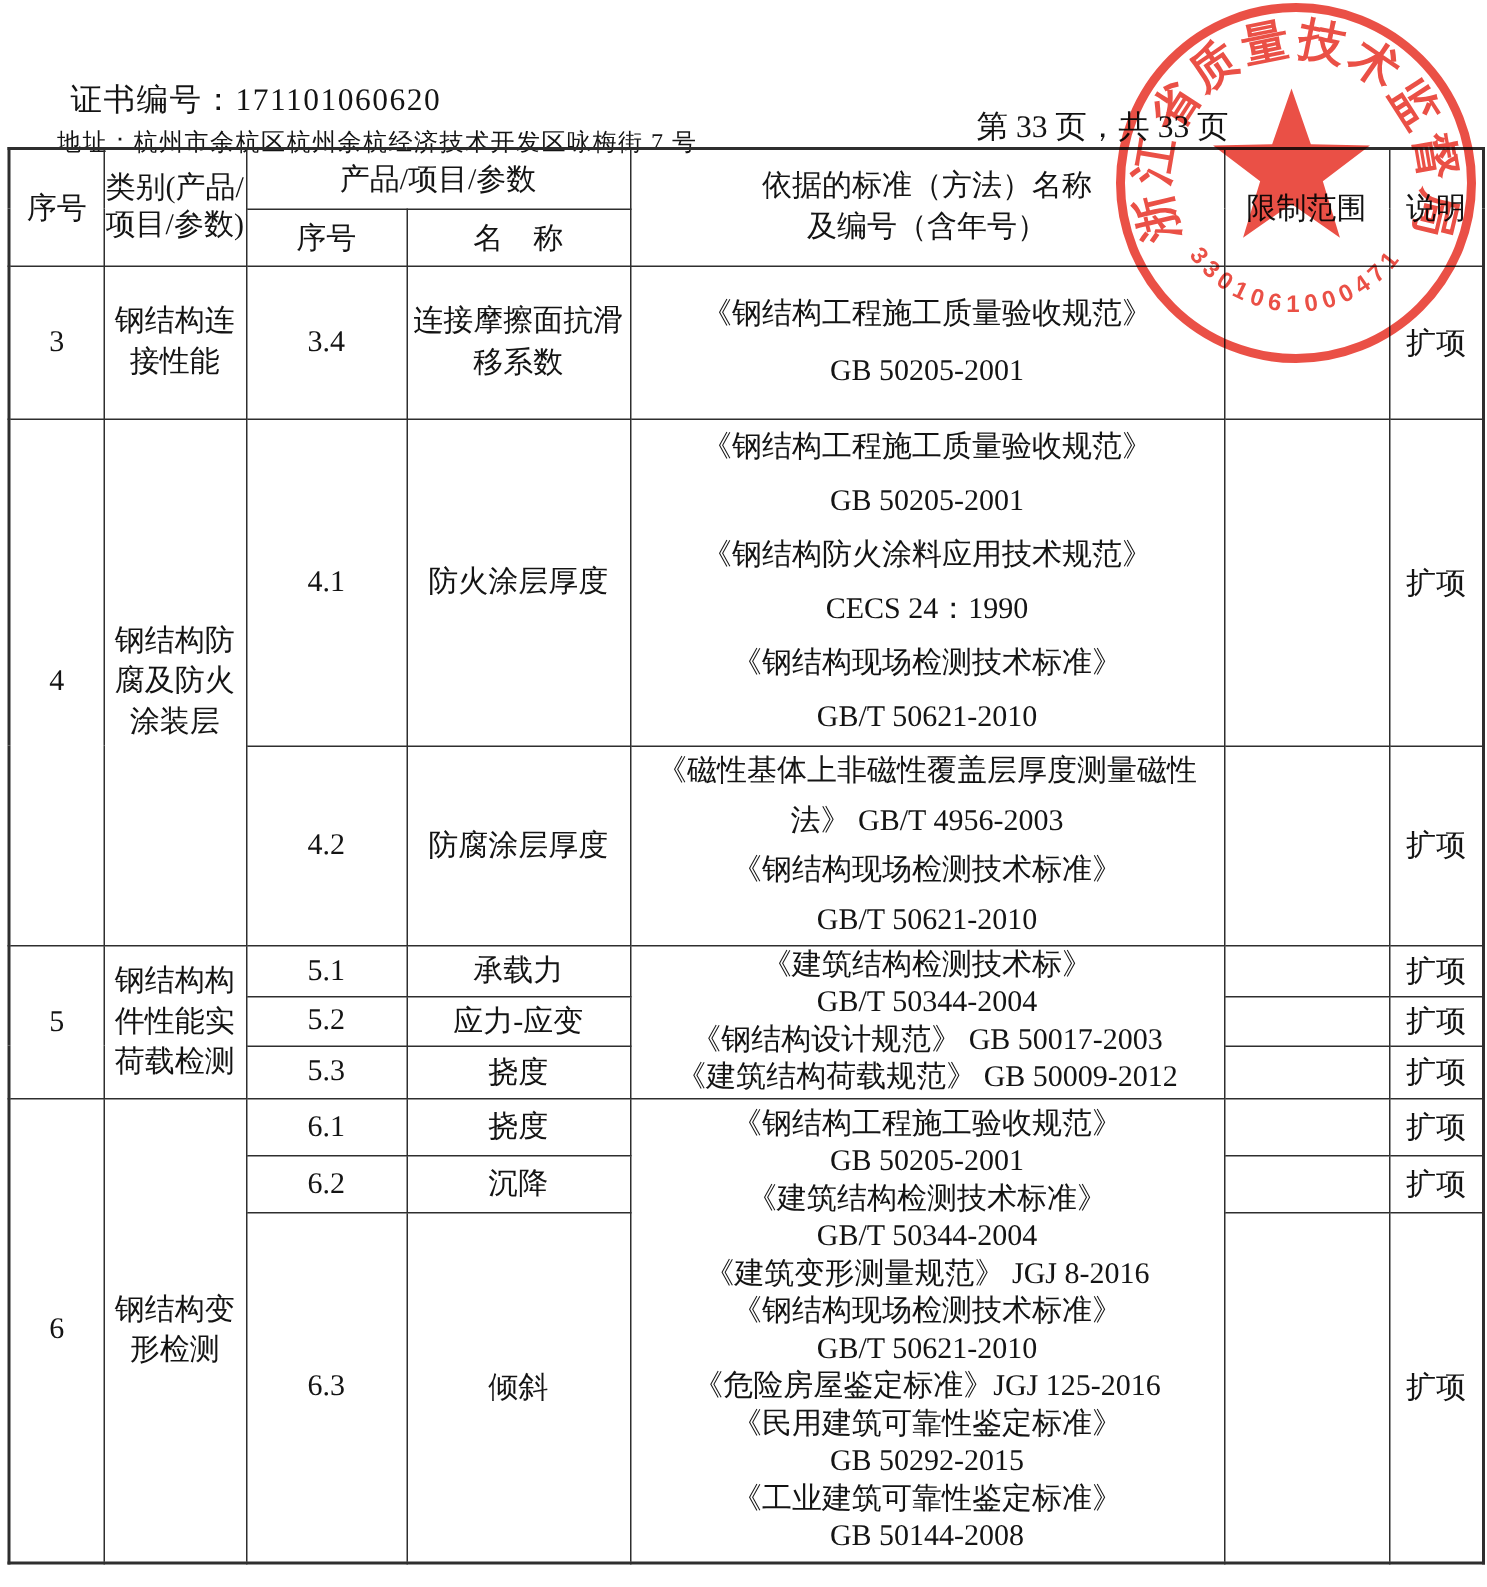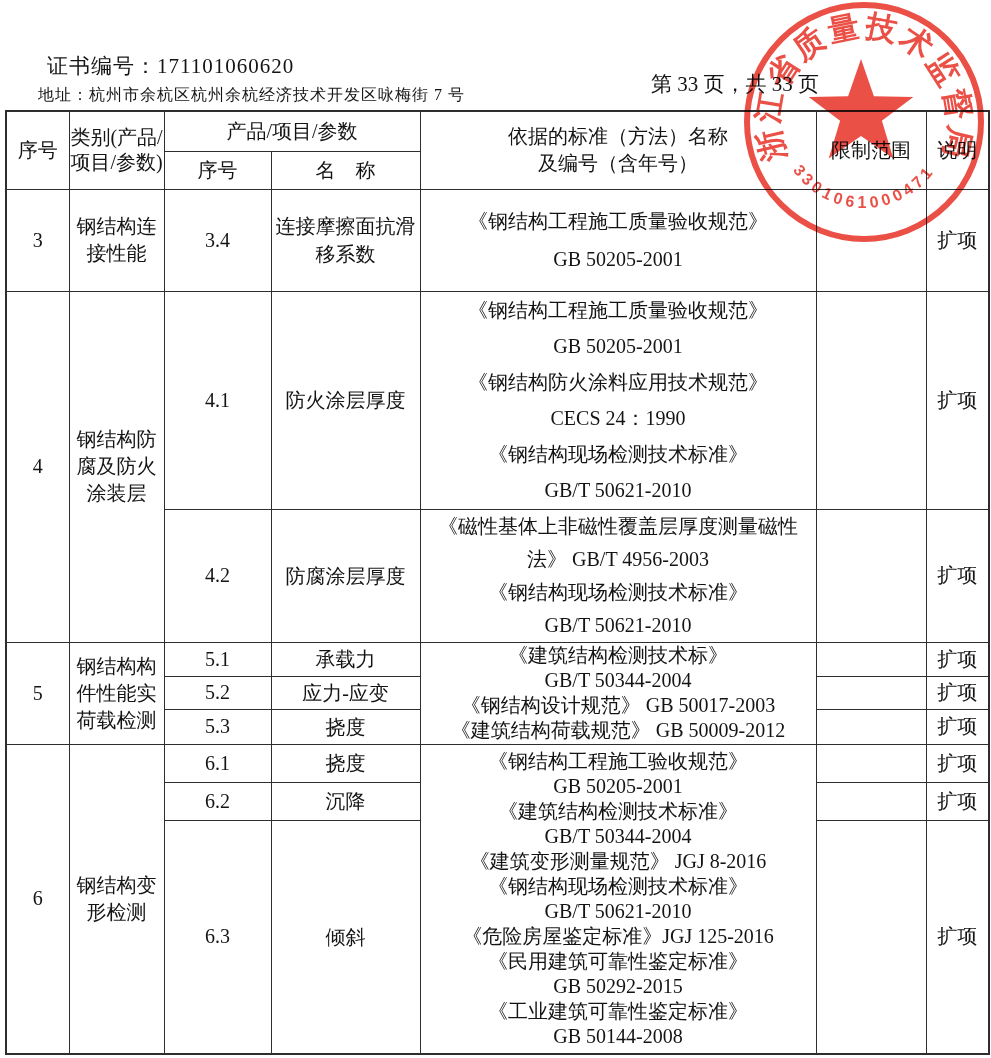"序号" table.doc { top: 110px -> 98px }
